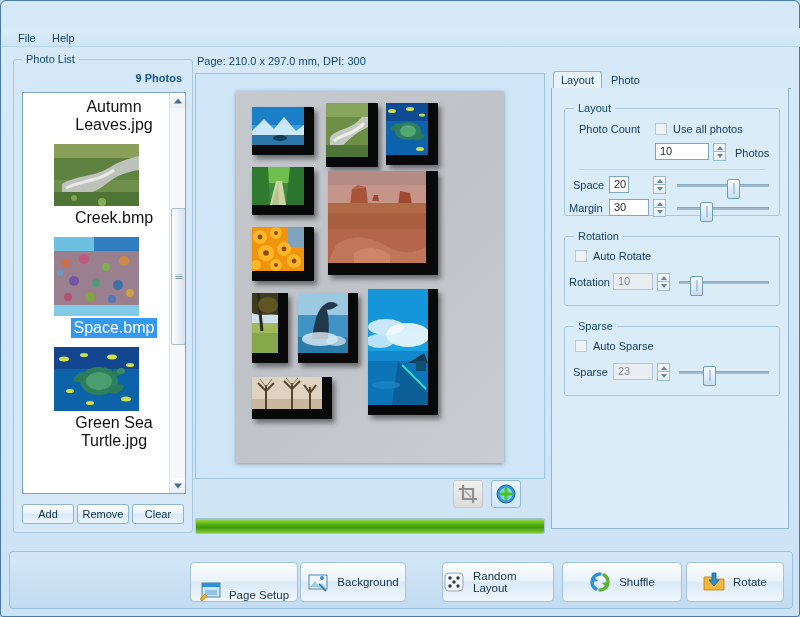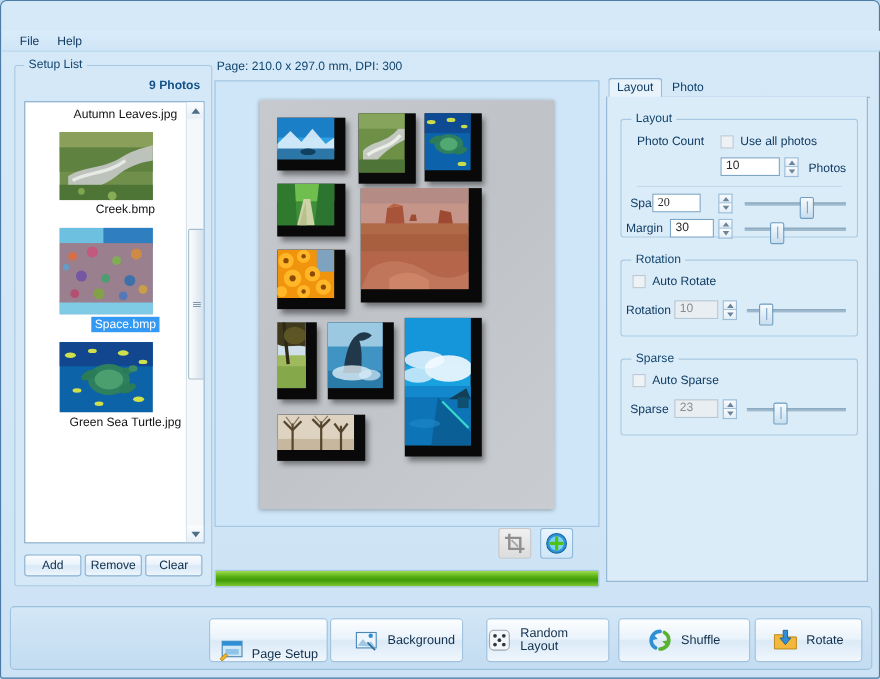"Setup List" div.legend { text: Setup -> Photo }
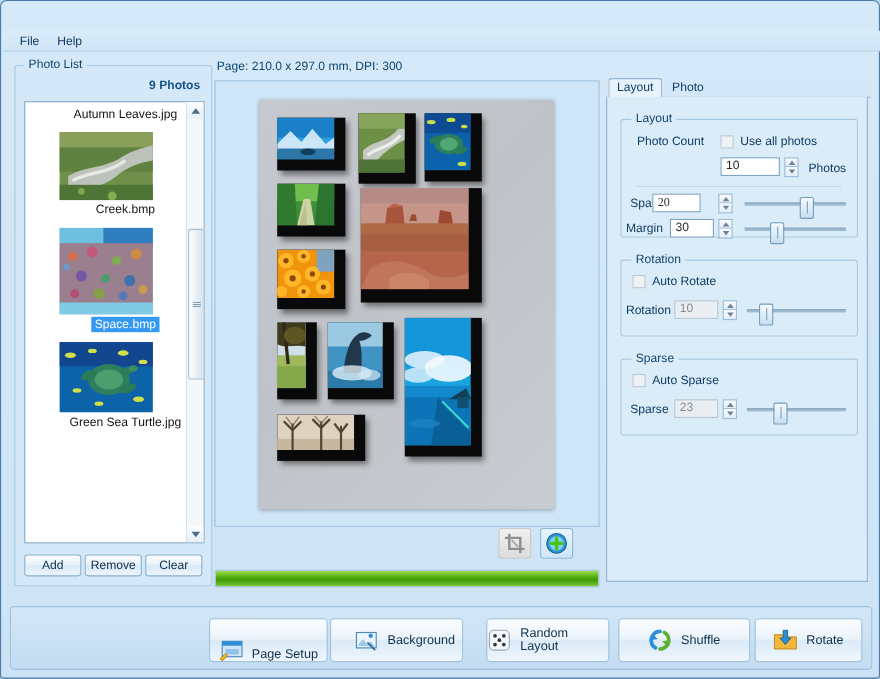"Autumn Leaves.jpg" .pitem .pname { font-size: 11px -> 16px }
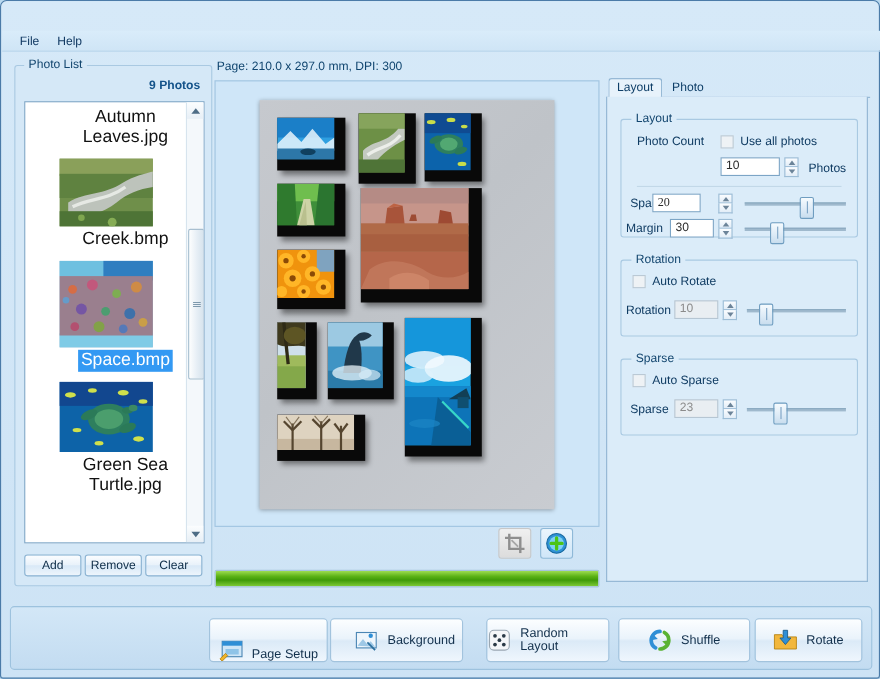"20" div.tbox { font-family: Liberation Serif, serif -> none; left: 28px -> 44px; width: 44px -> 20px }
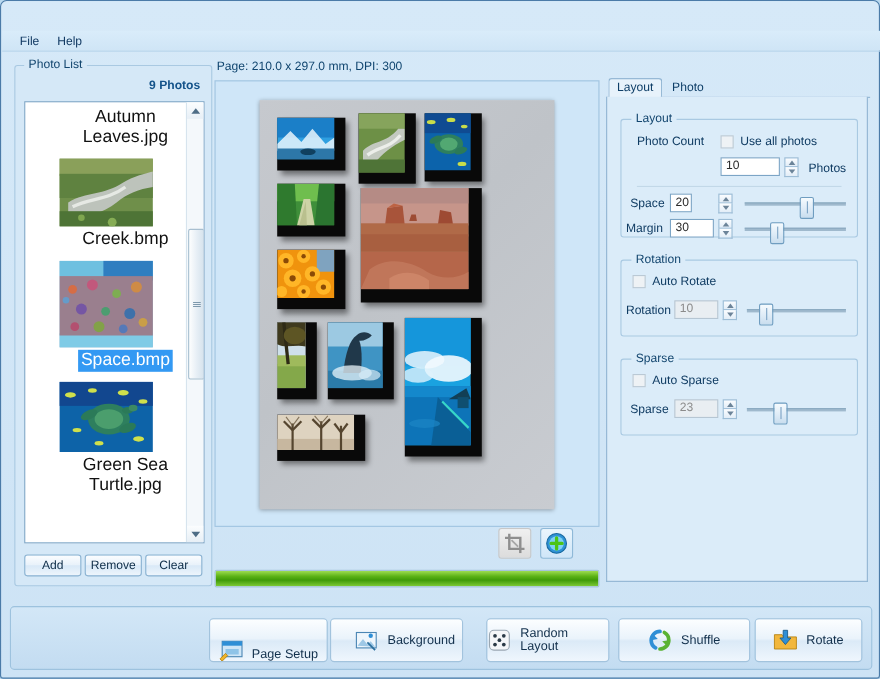"Background" div.bbtn { padding-left: 15px -> none }
